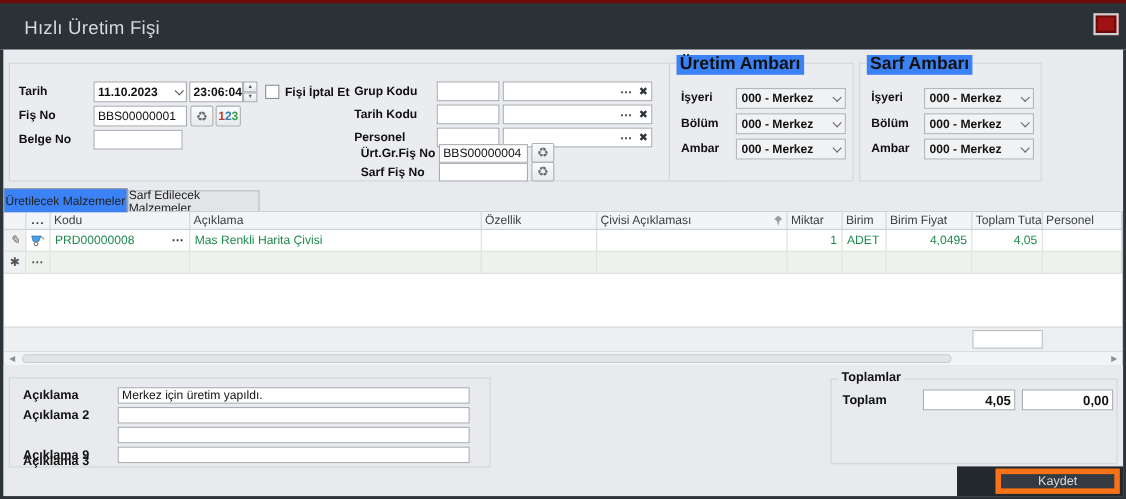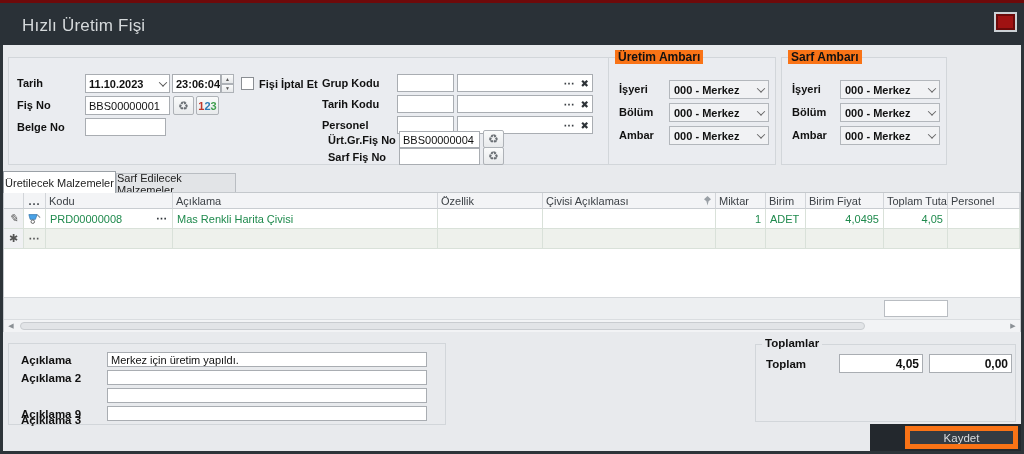"Üretim Ambarı" .legend { background: #f97316 -> #3b82f6; font-size: 12px -> 16px }
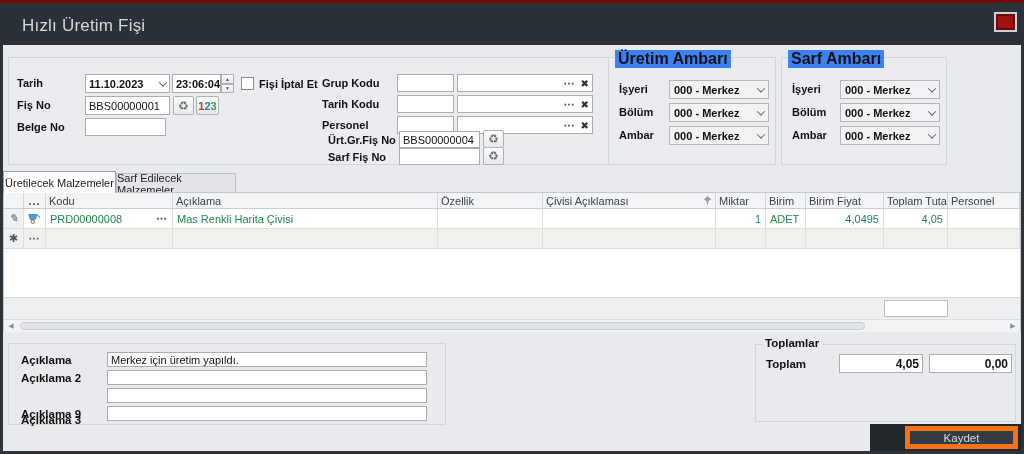"Üretilecek Malzemeler" #tab1 { background: #ffffff -> #3b82f6 }
